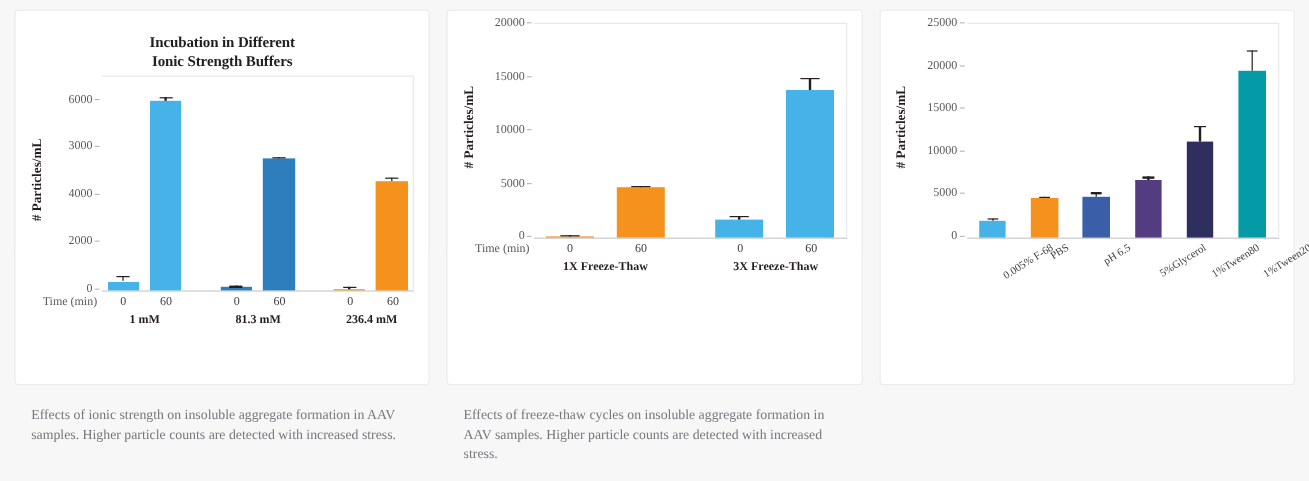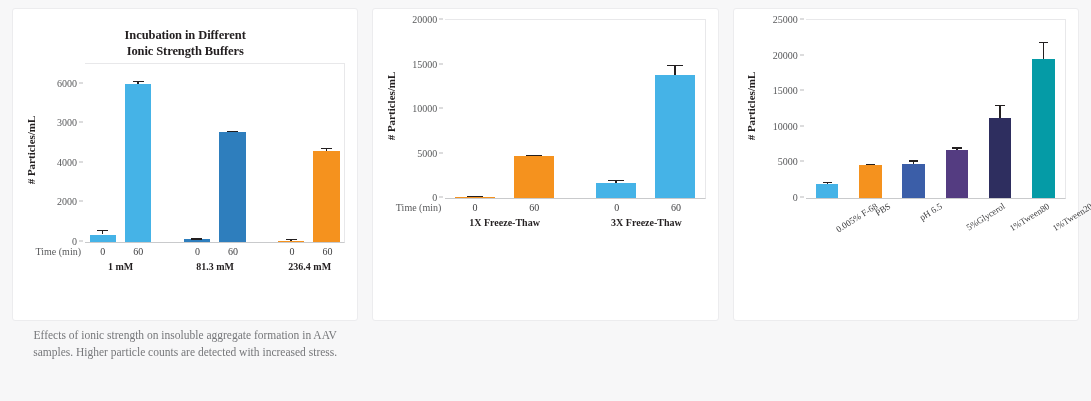"Effects of ionic strength on" .caption { margin-top: 6px -> 17px; text-align: center -> none }
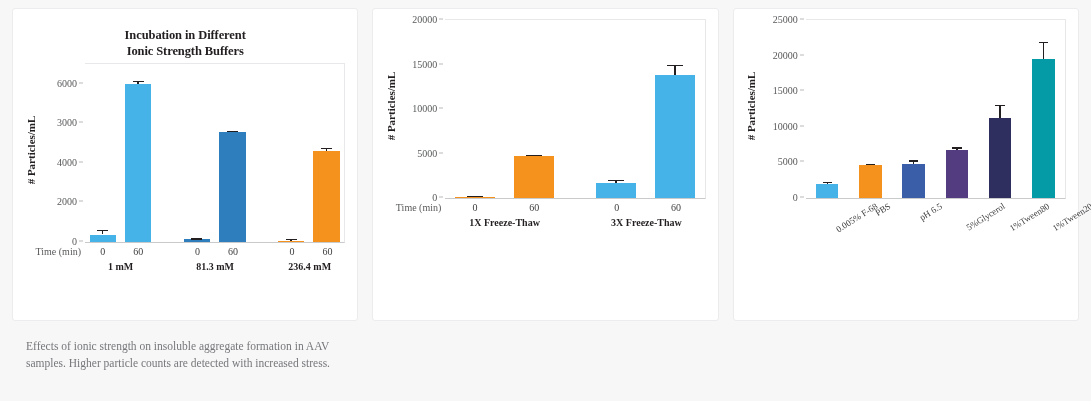"Effects of freeze-thaw cycles on" div.caption { html: none -> <div>Effects of freeze-thaw cycles on insoluble aggregate formation in AAV samples. Higher particle counts are detected with increased stress.</div> }
